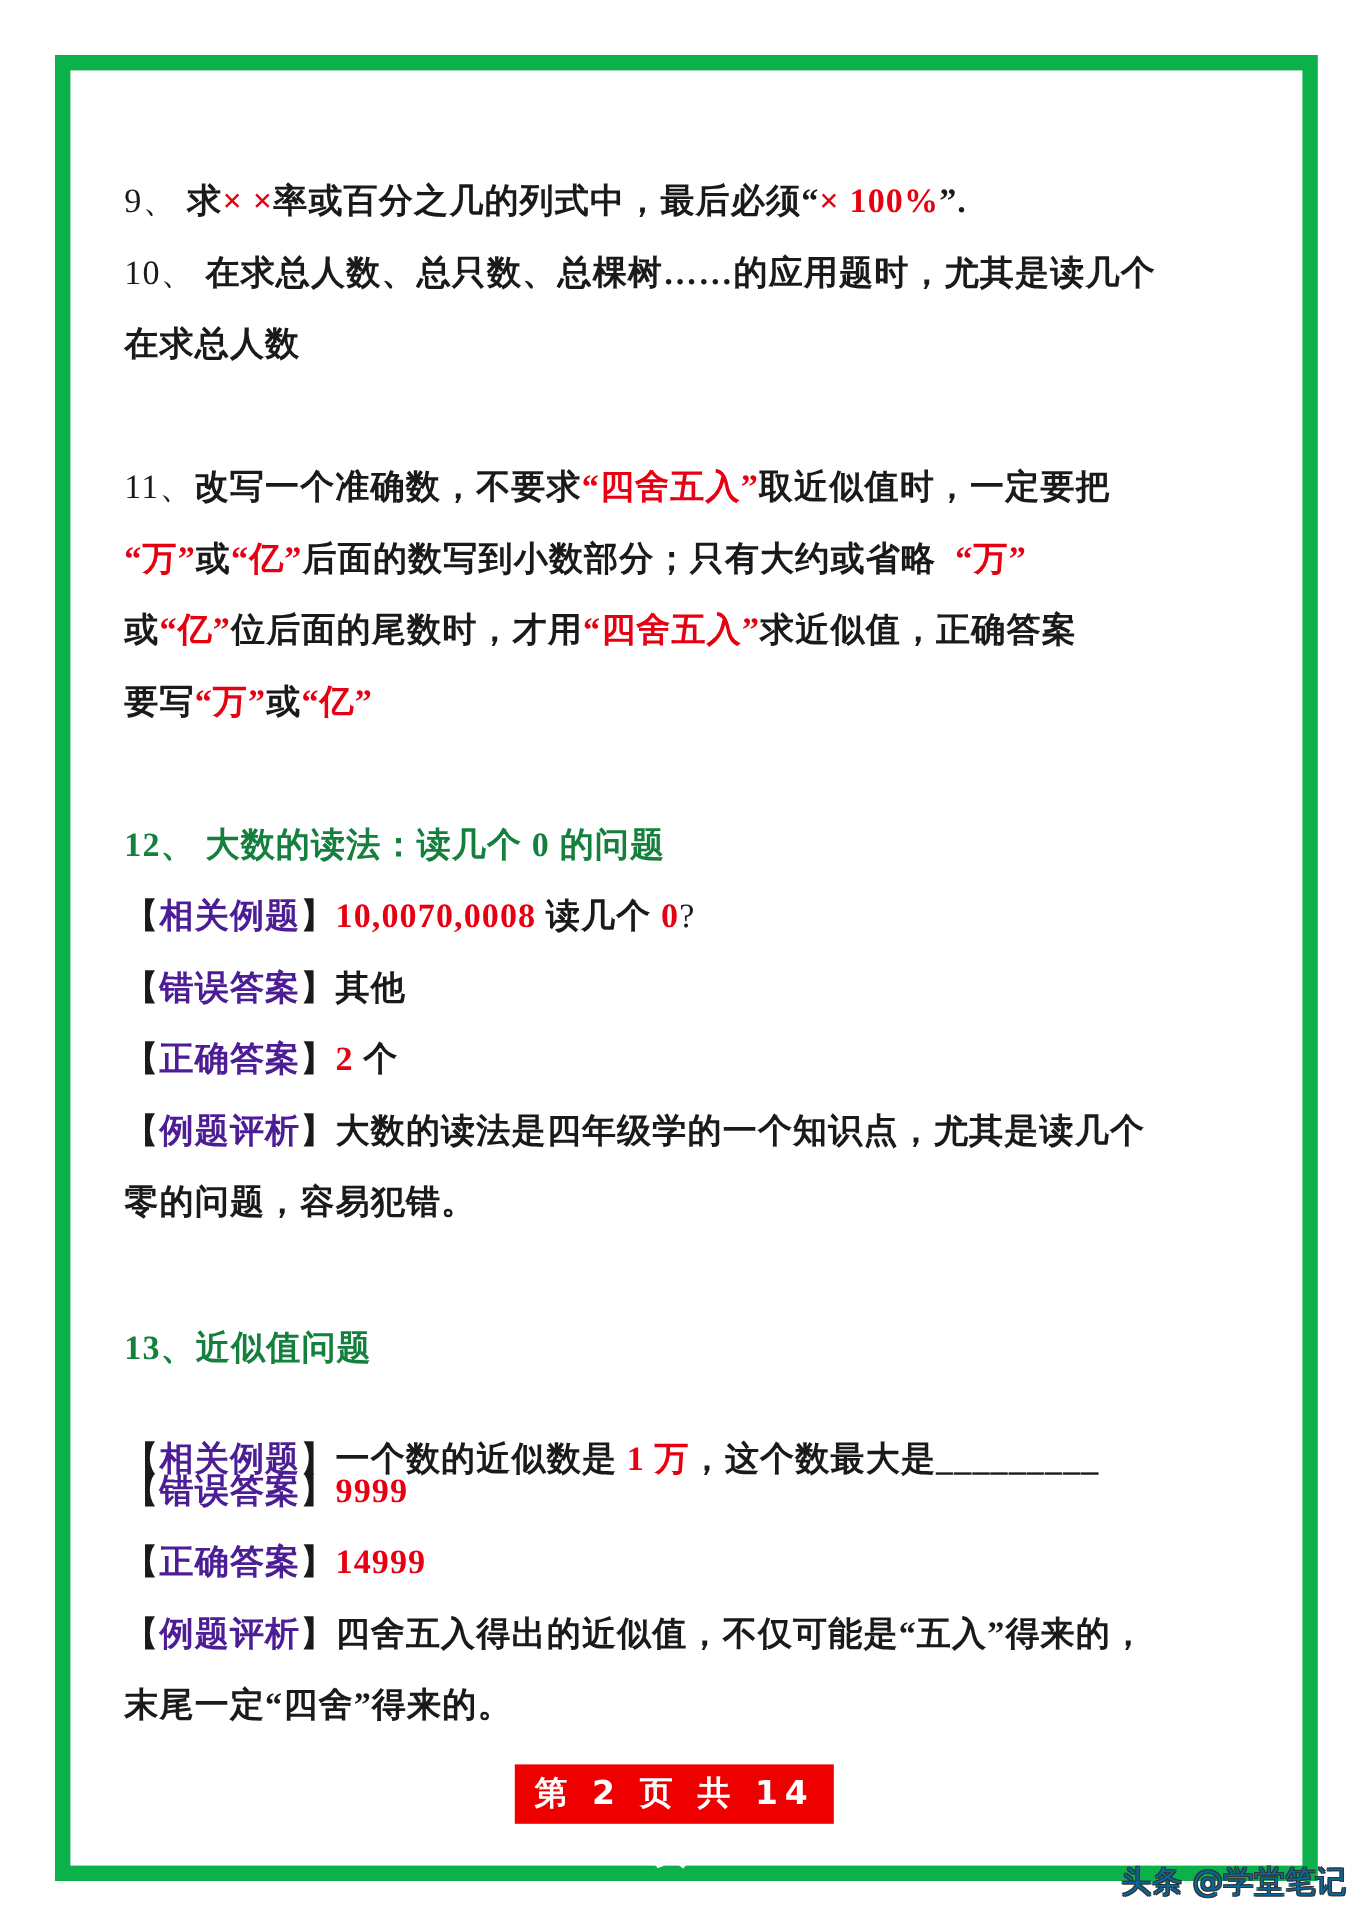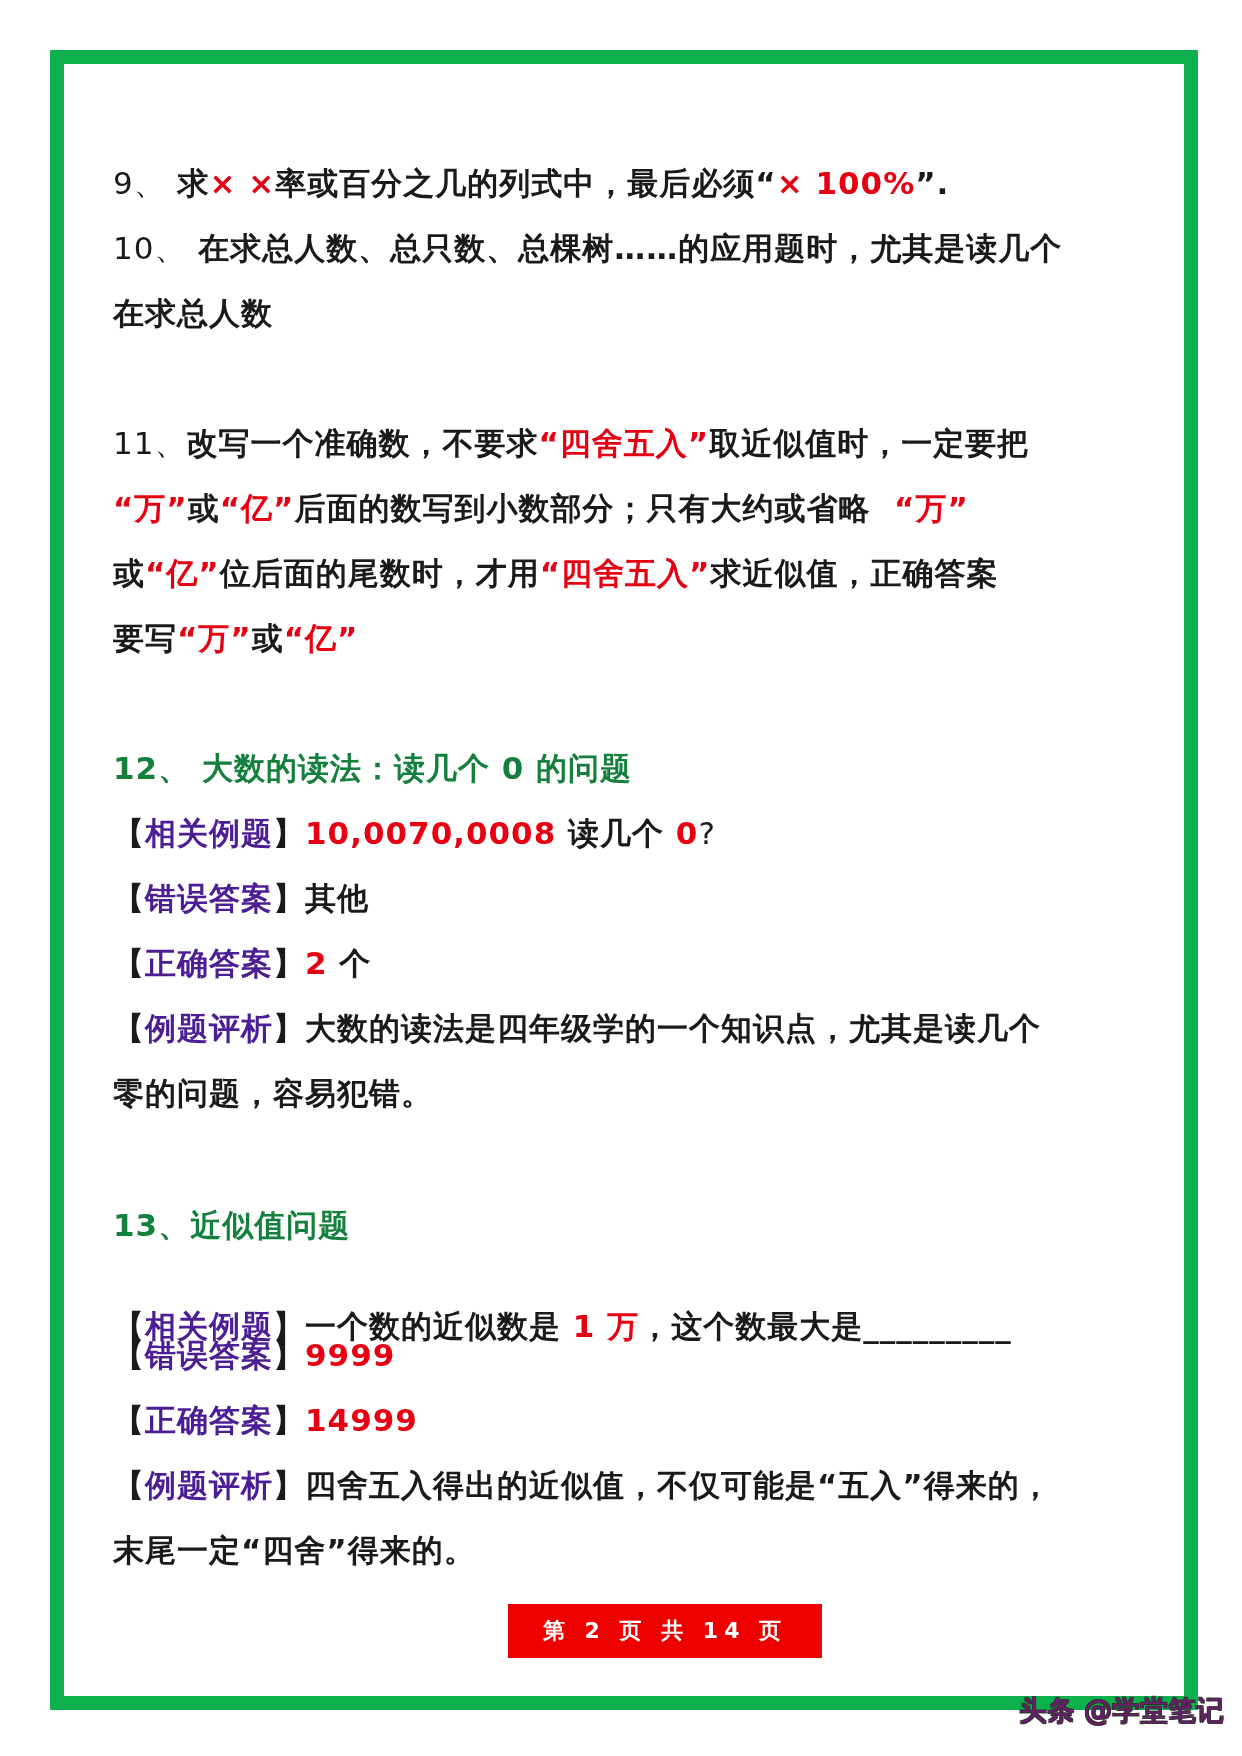"9、 求× ×率或百分之几的列式中，最后必须“× 100%”." .line { font-family: none -> Liberation Serif, serif }
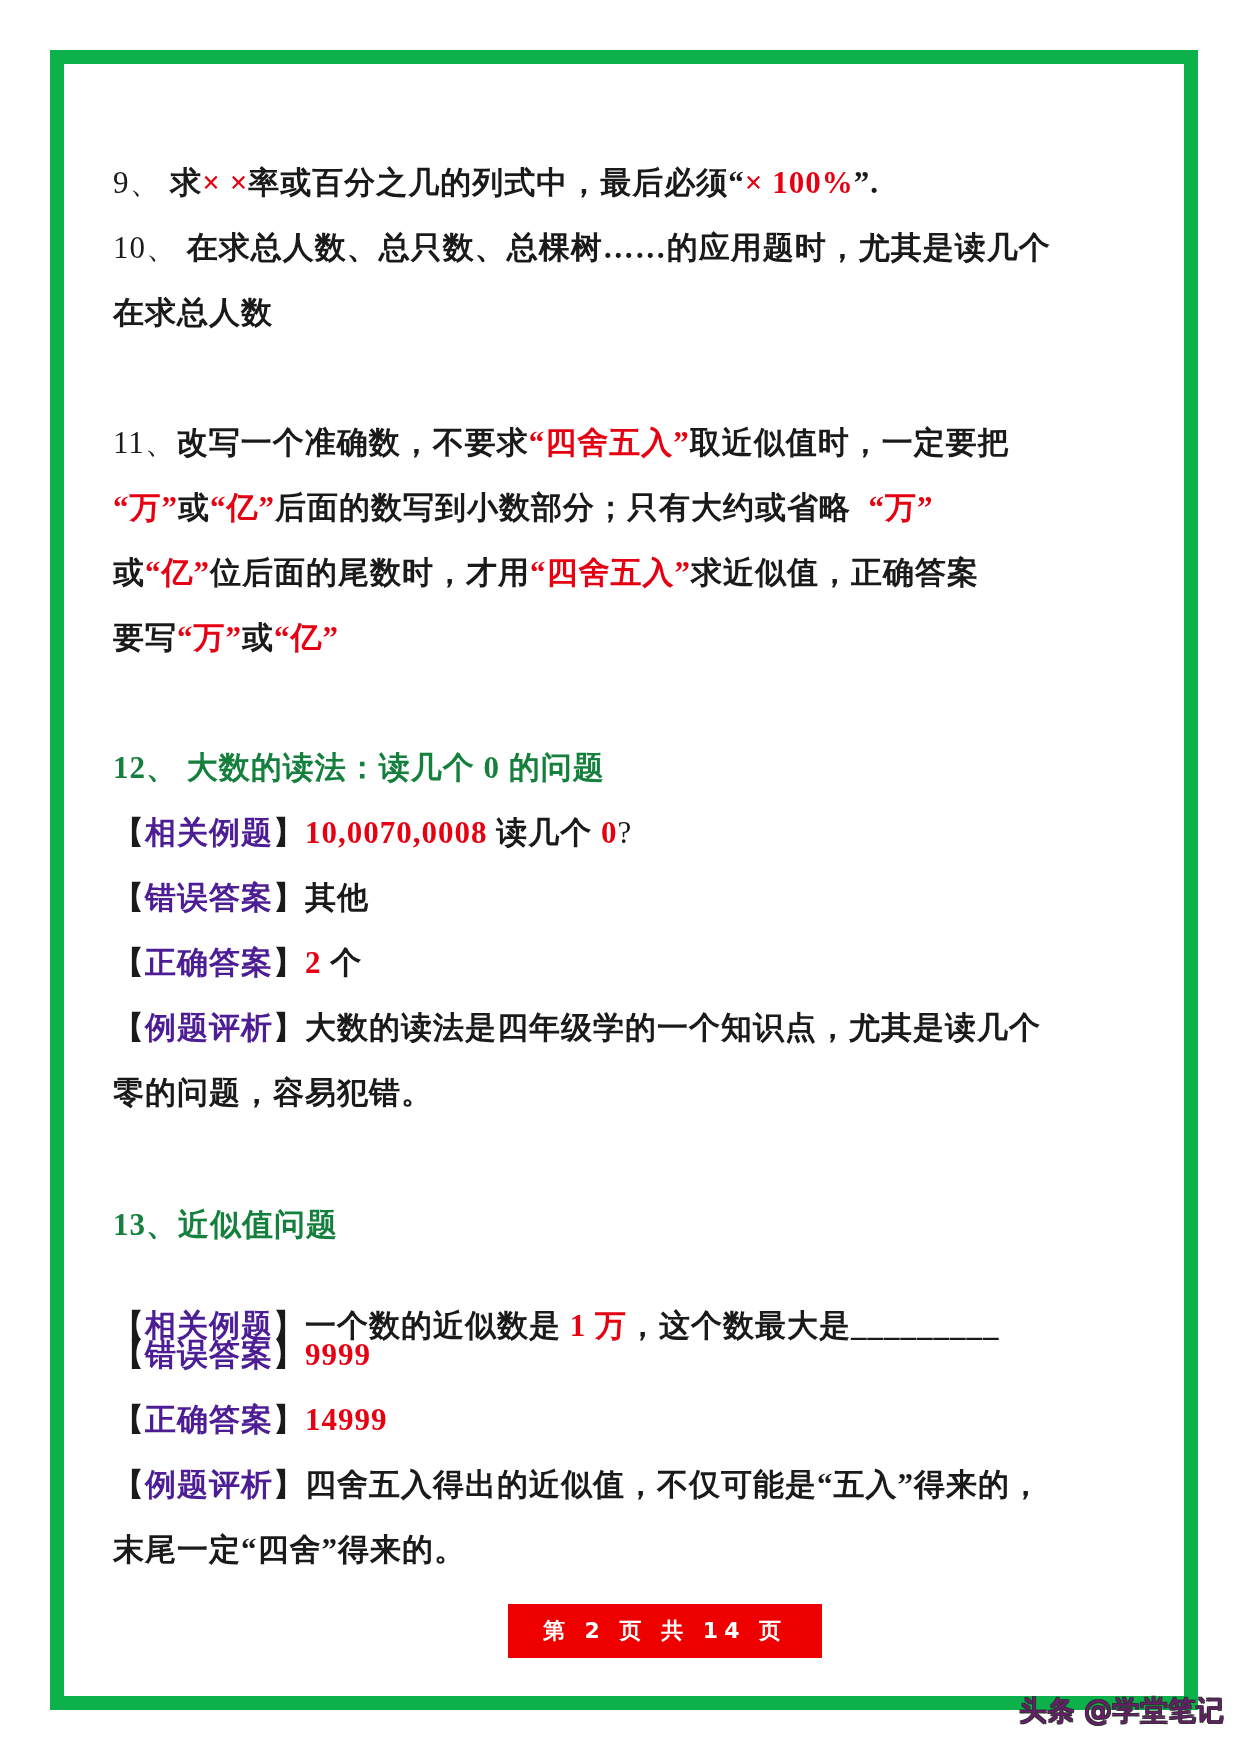"第 2 页 共 14" .badge { font-size: 22px -> 30px; left: 508px -> 468px; width: 314px -> 290px }
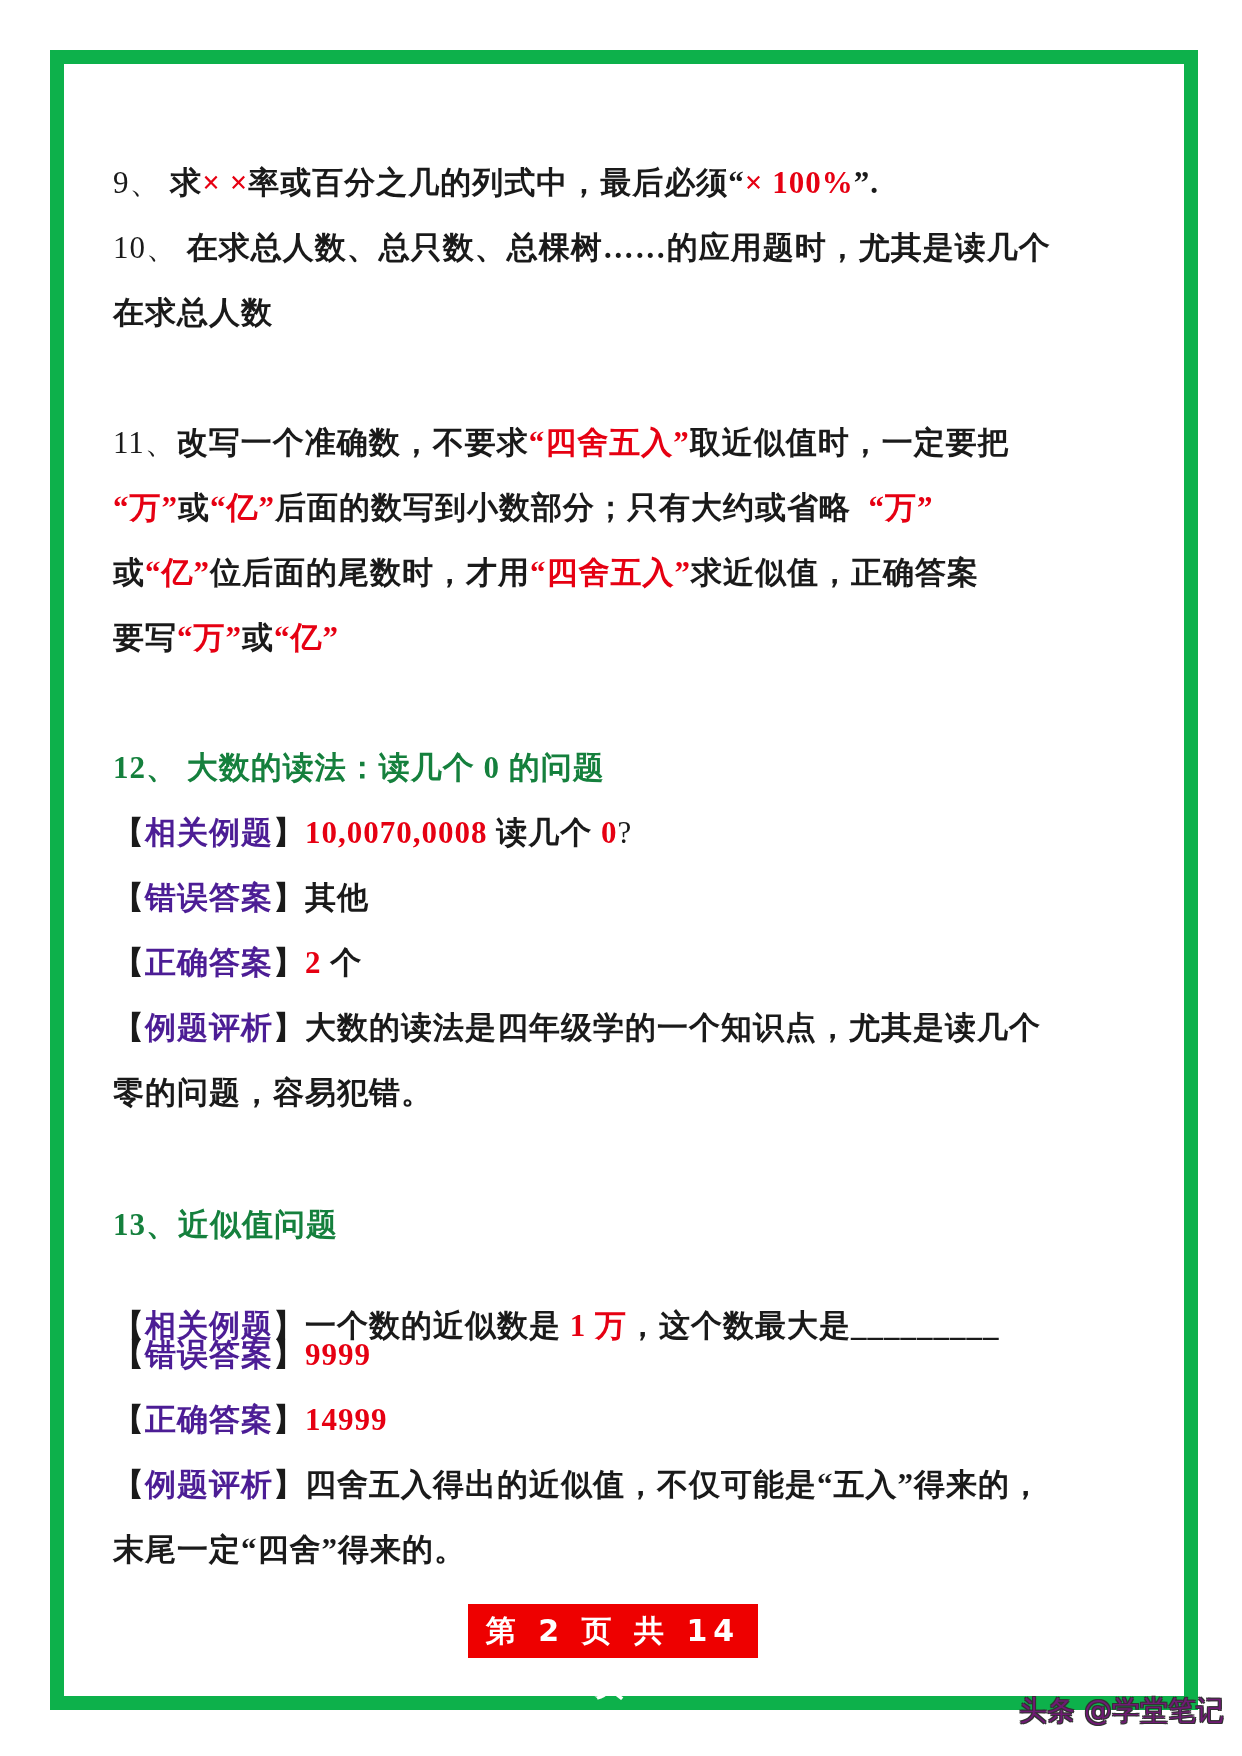"头条 @学堂笔记" .watermark { color: #701a75 -> #0369a1 }
